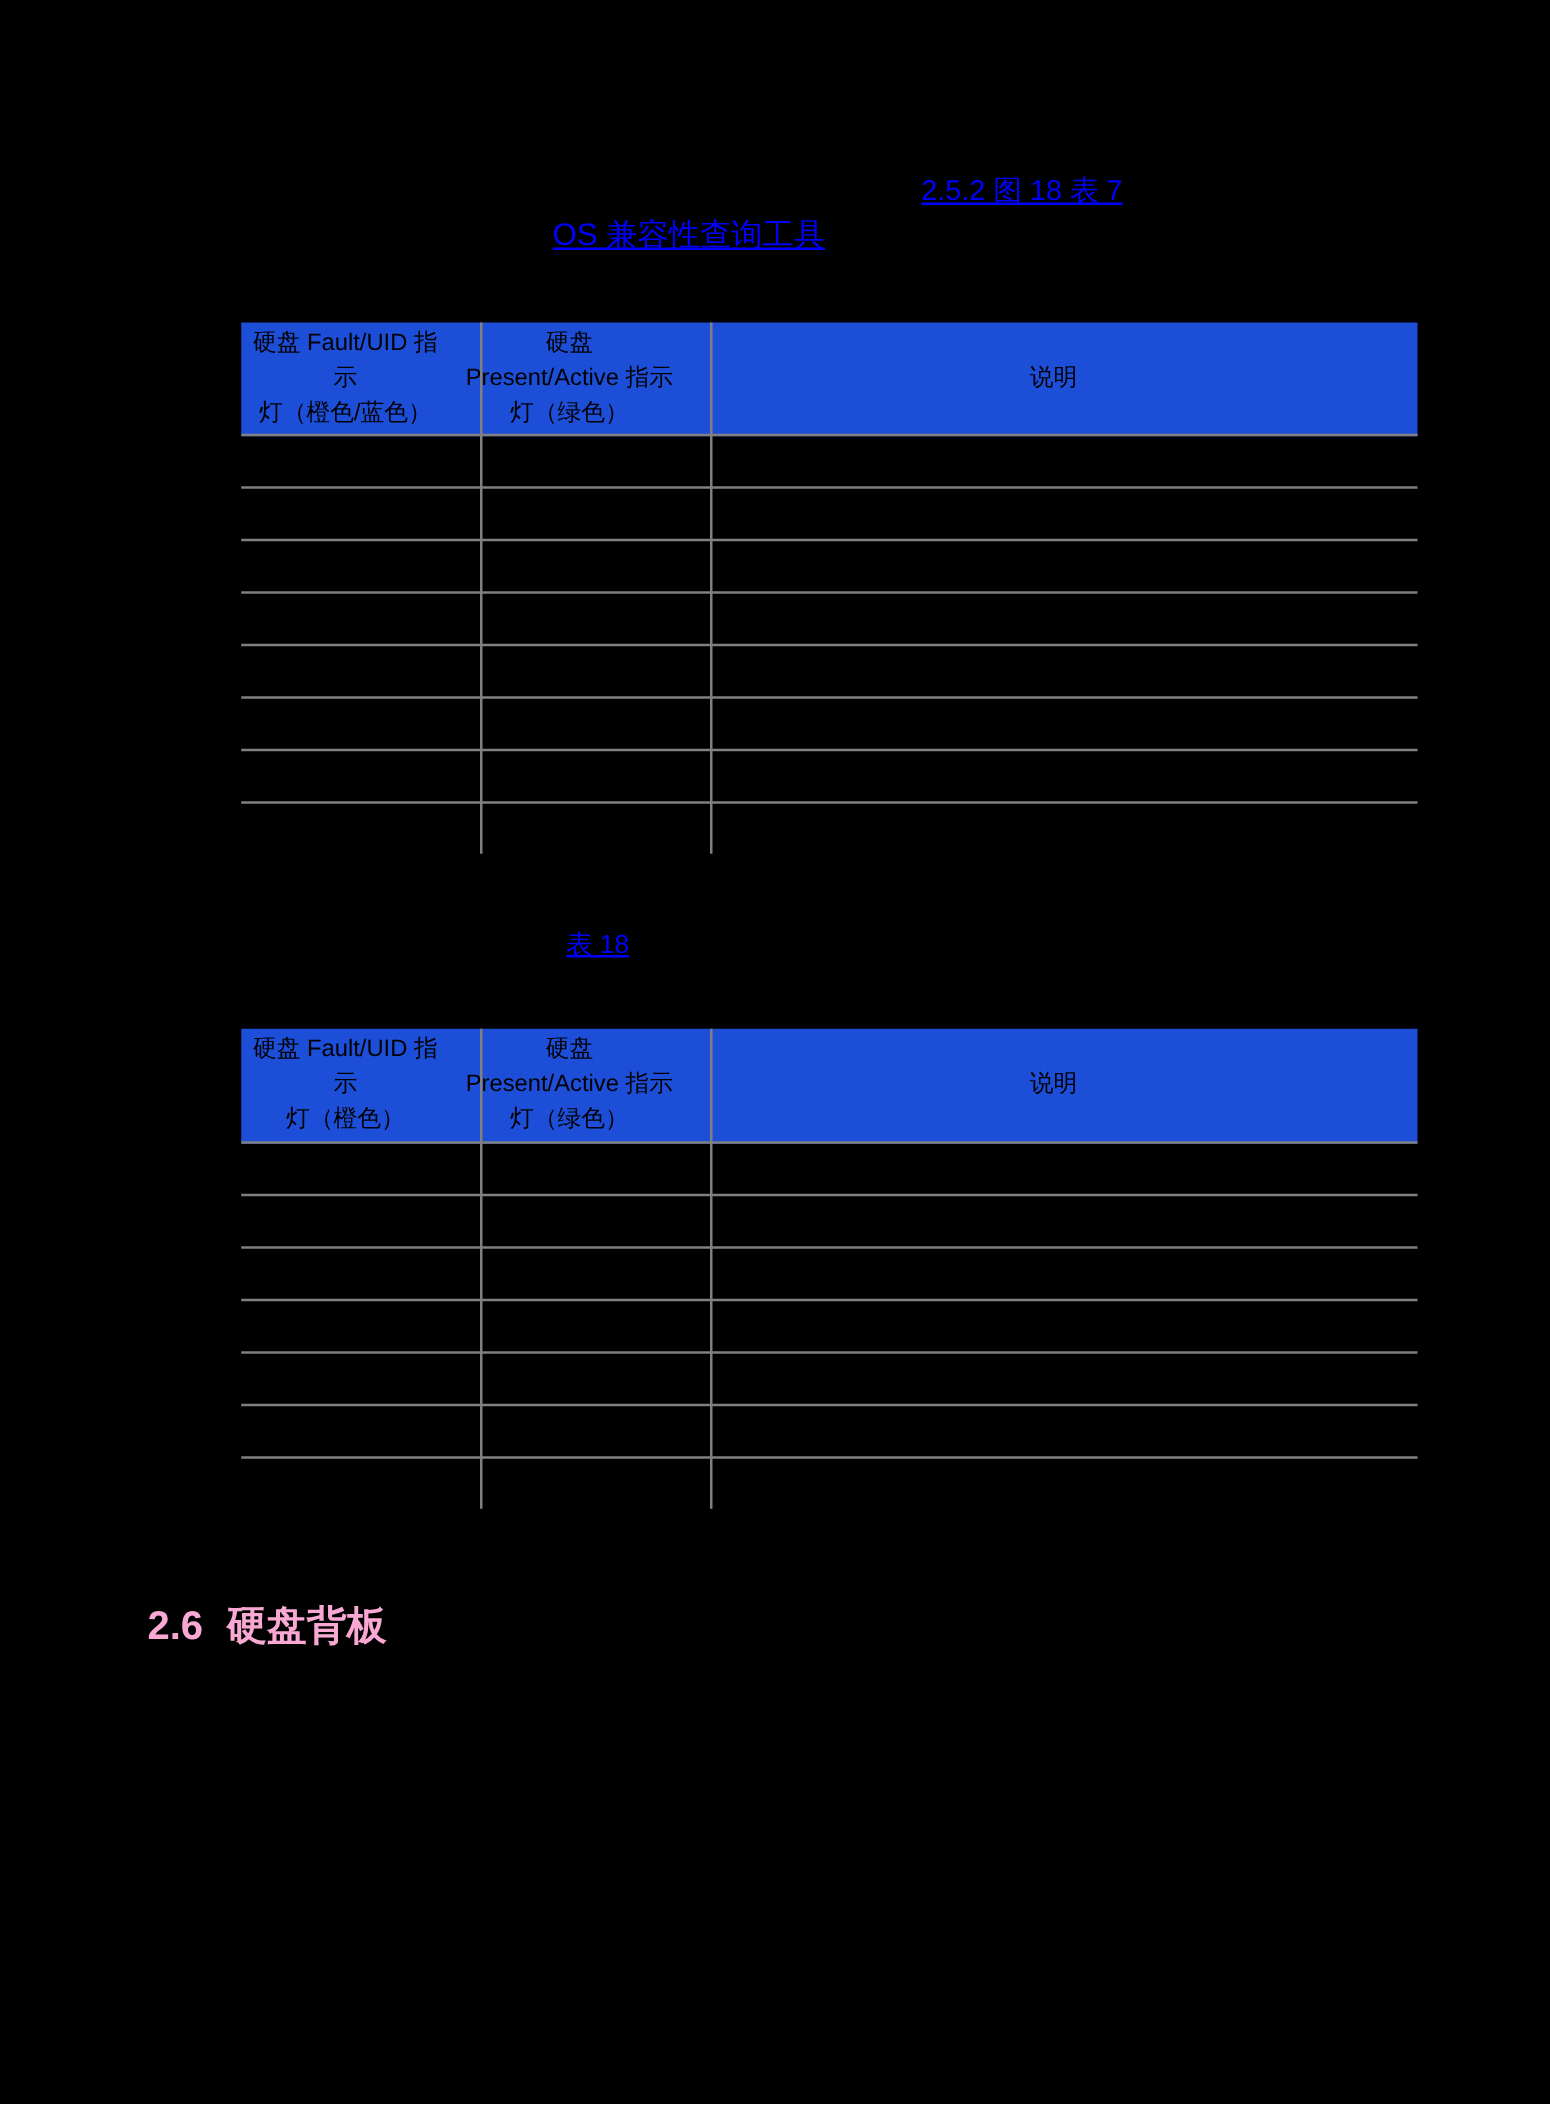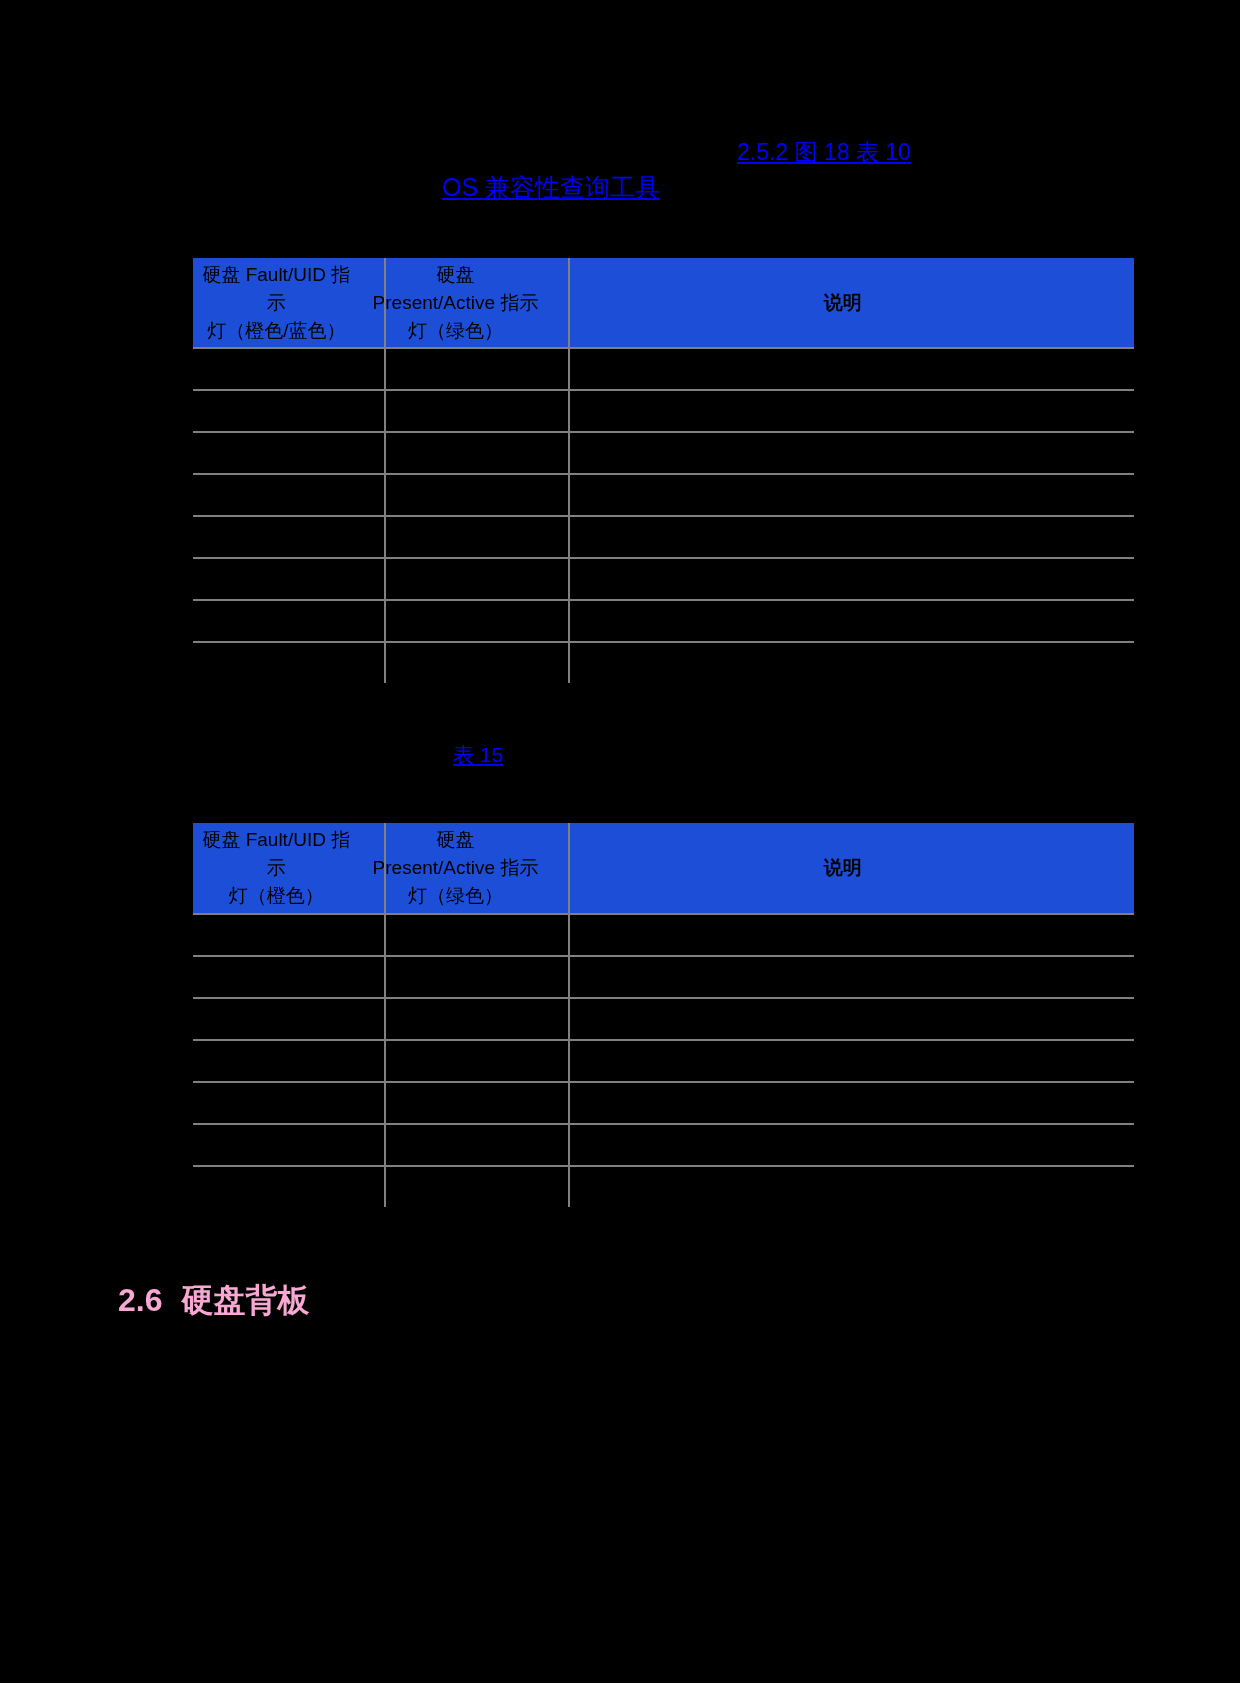"2.5.2 图 18 表 10" a.abs { text: 10 -> 7 }
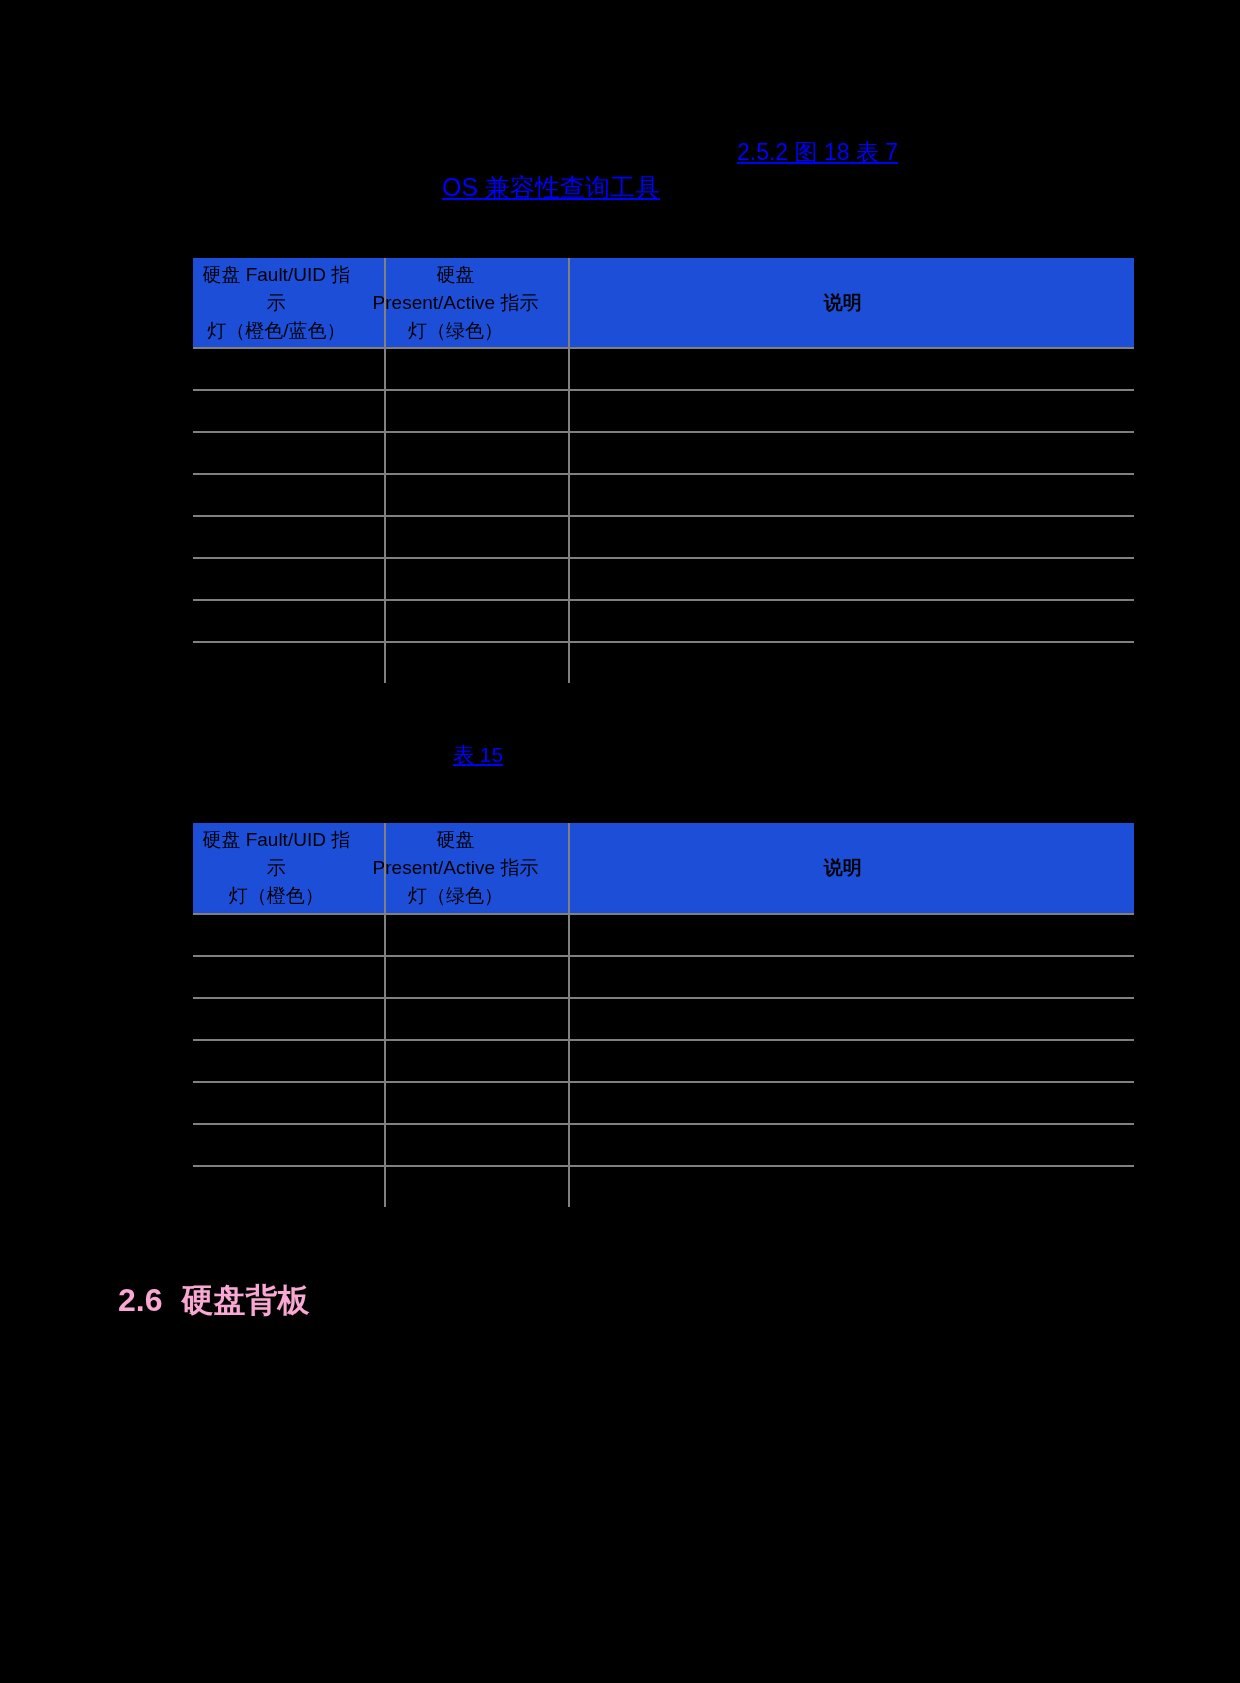"说明" .th.c3 { font-weight: bold -> none }
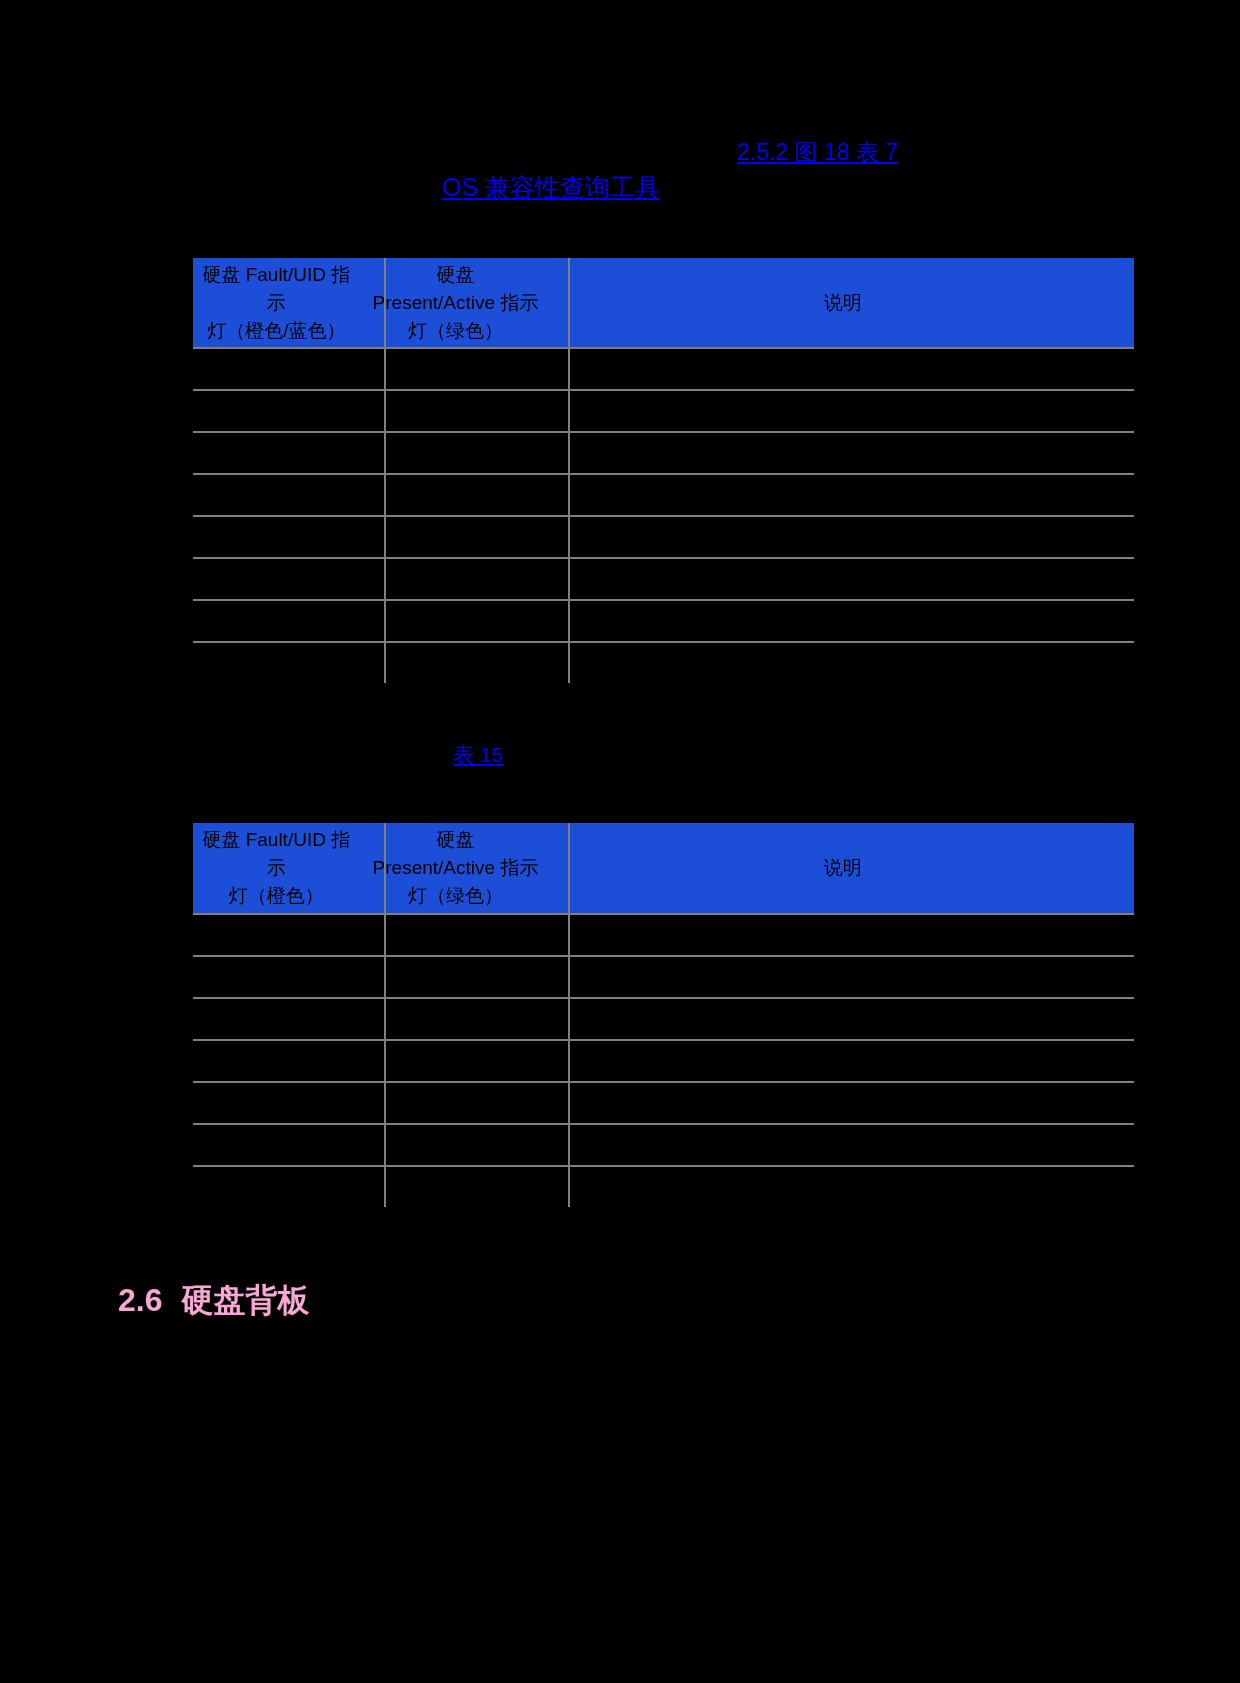"表 15" a.abs { text: 15 -> 18 }
